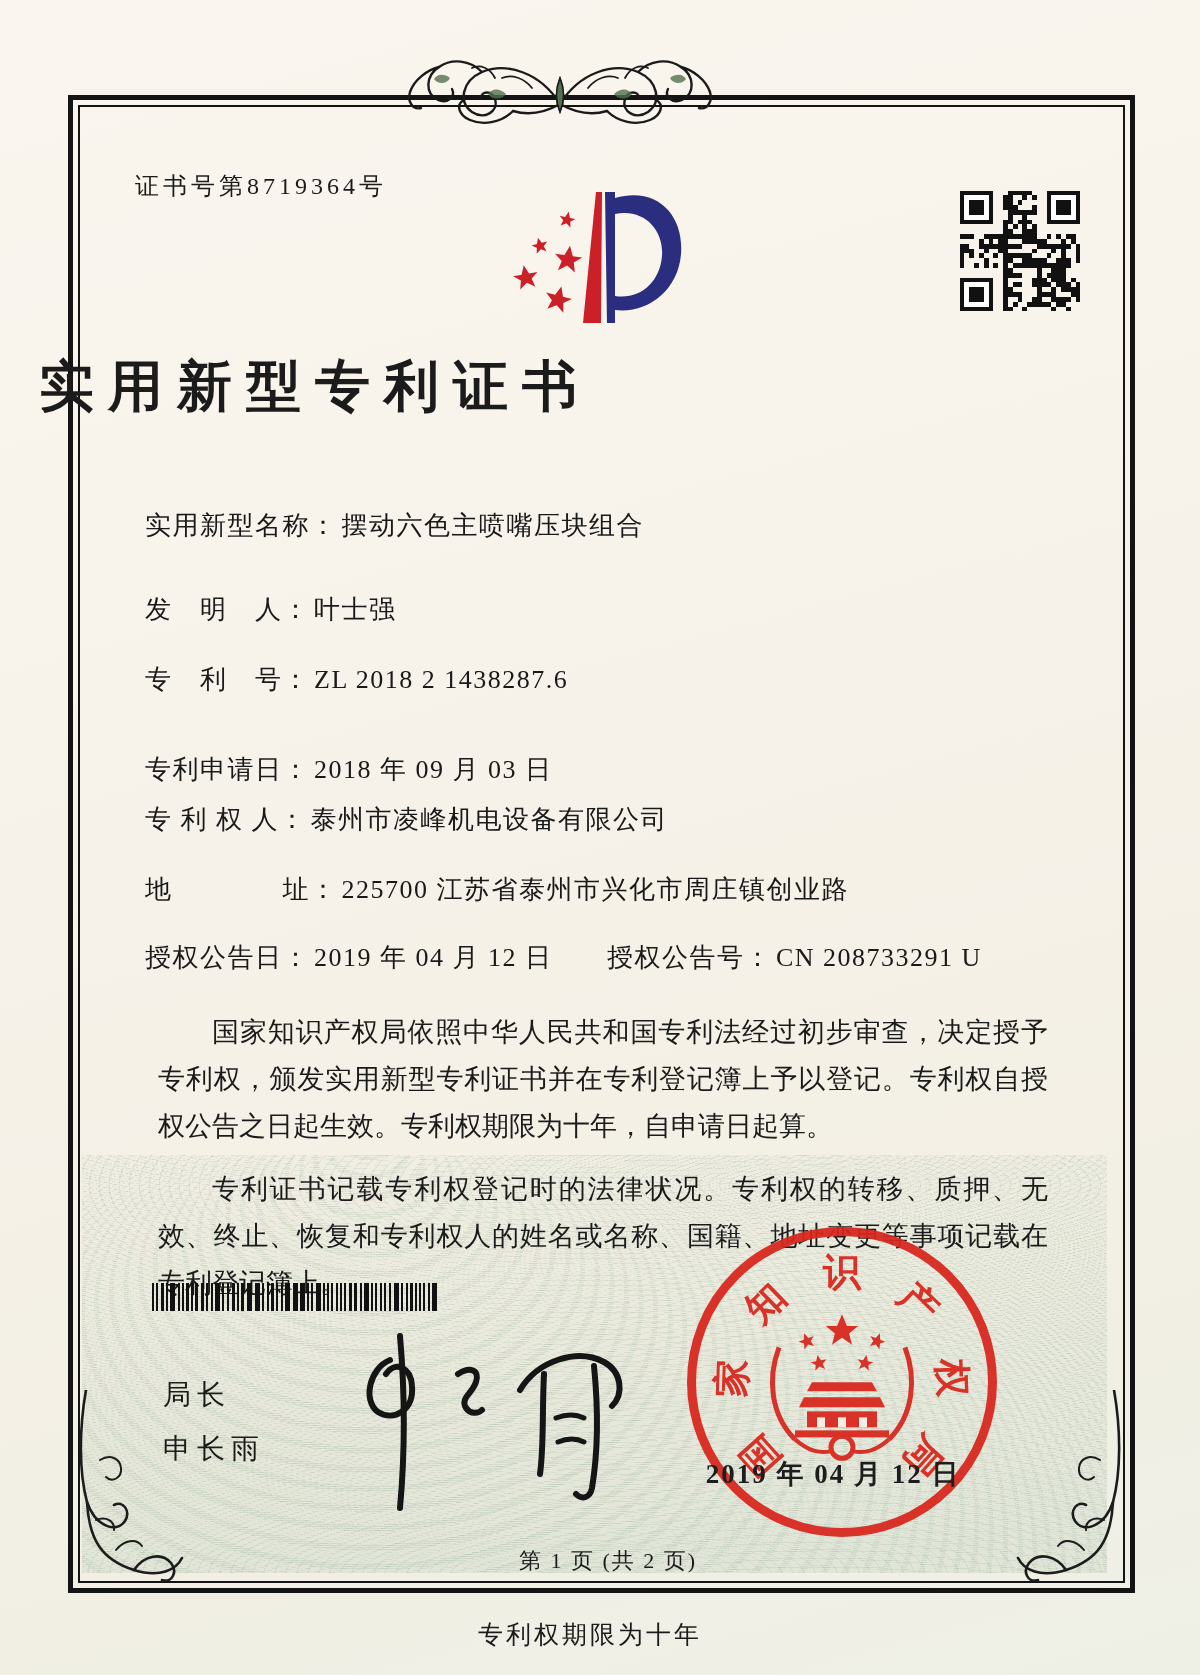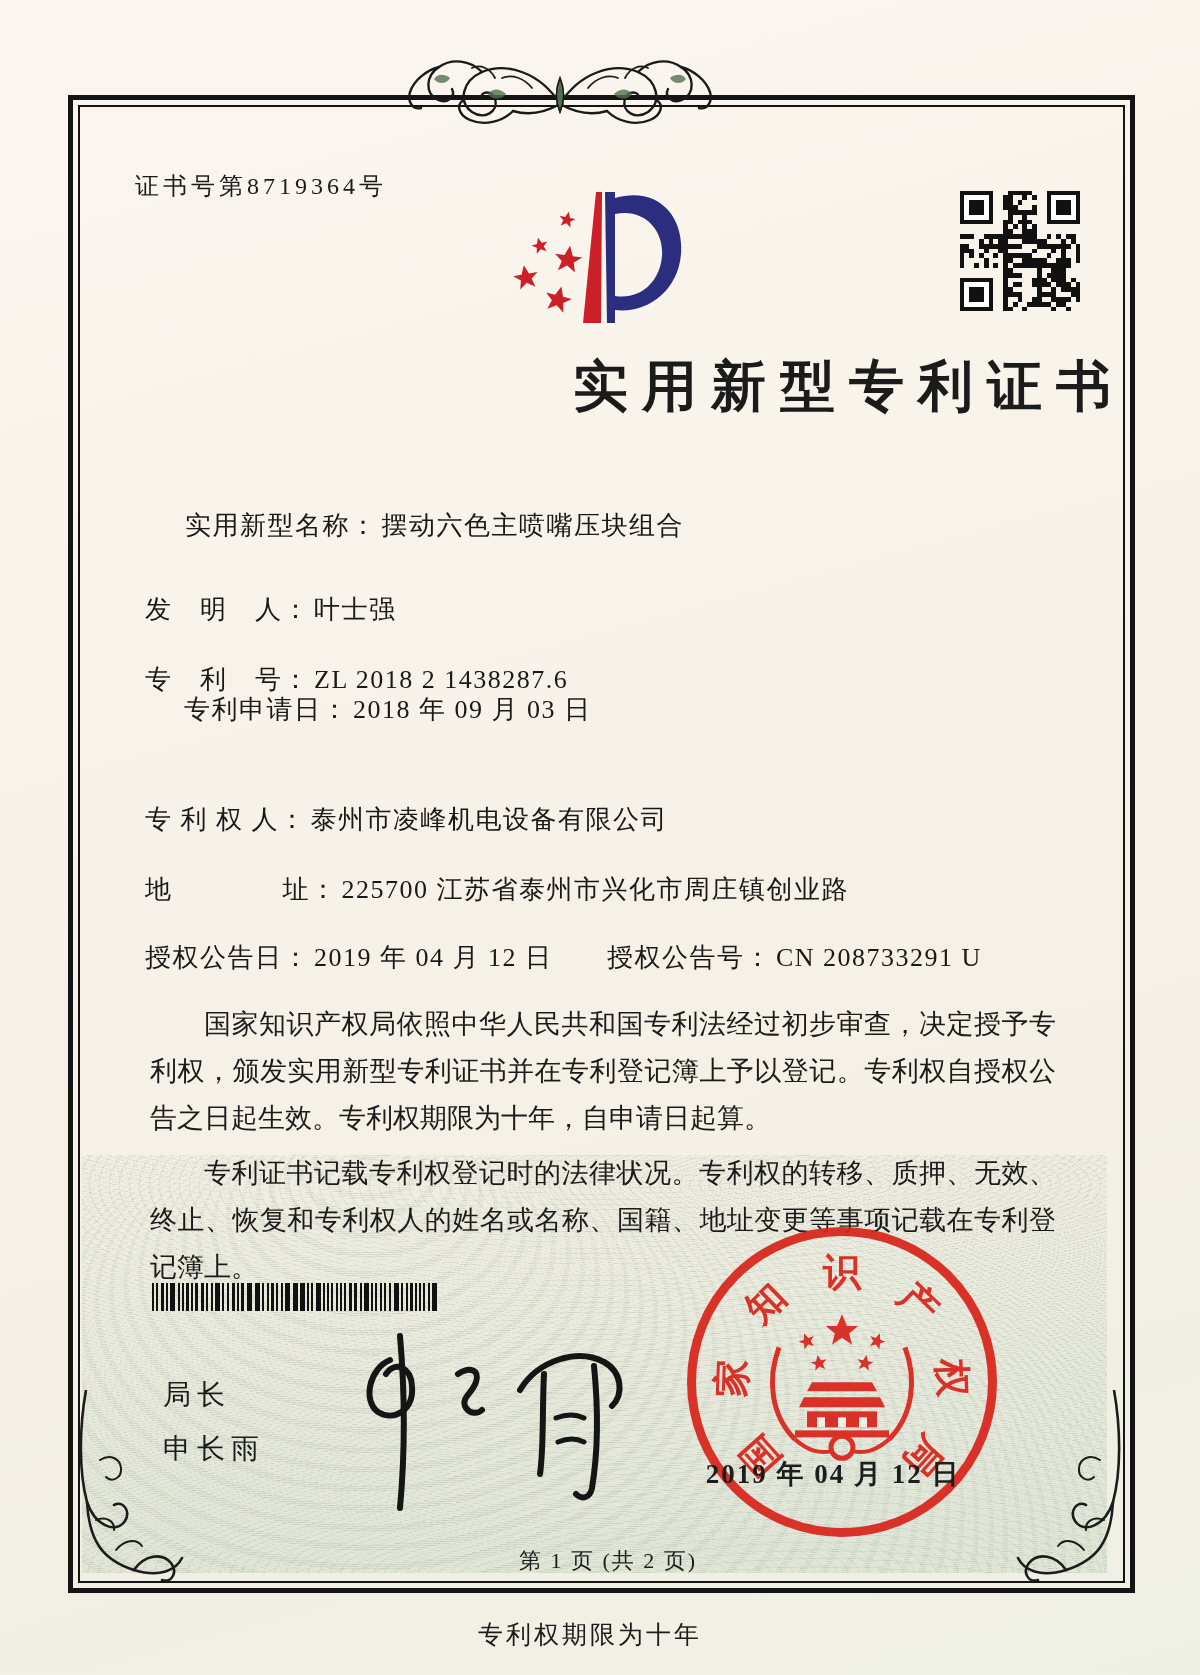"实用新型专利证书" .title { text-align: right -> left }
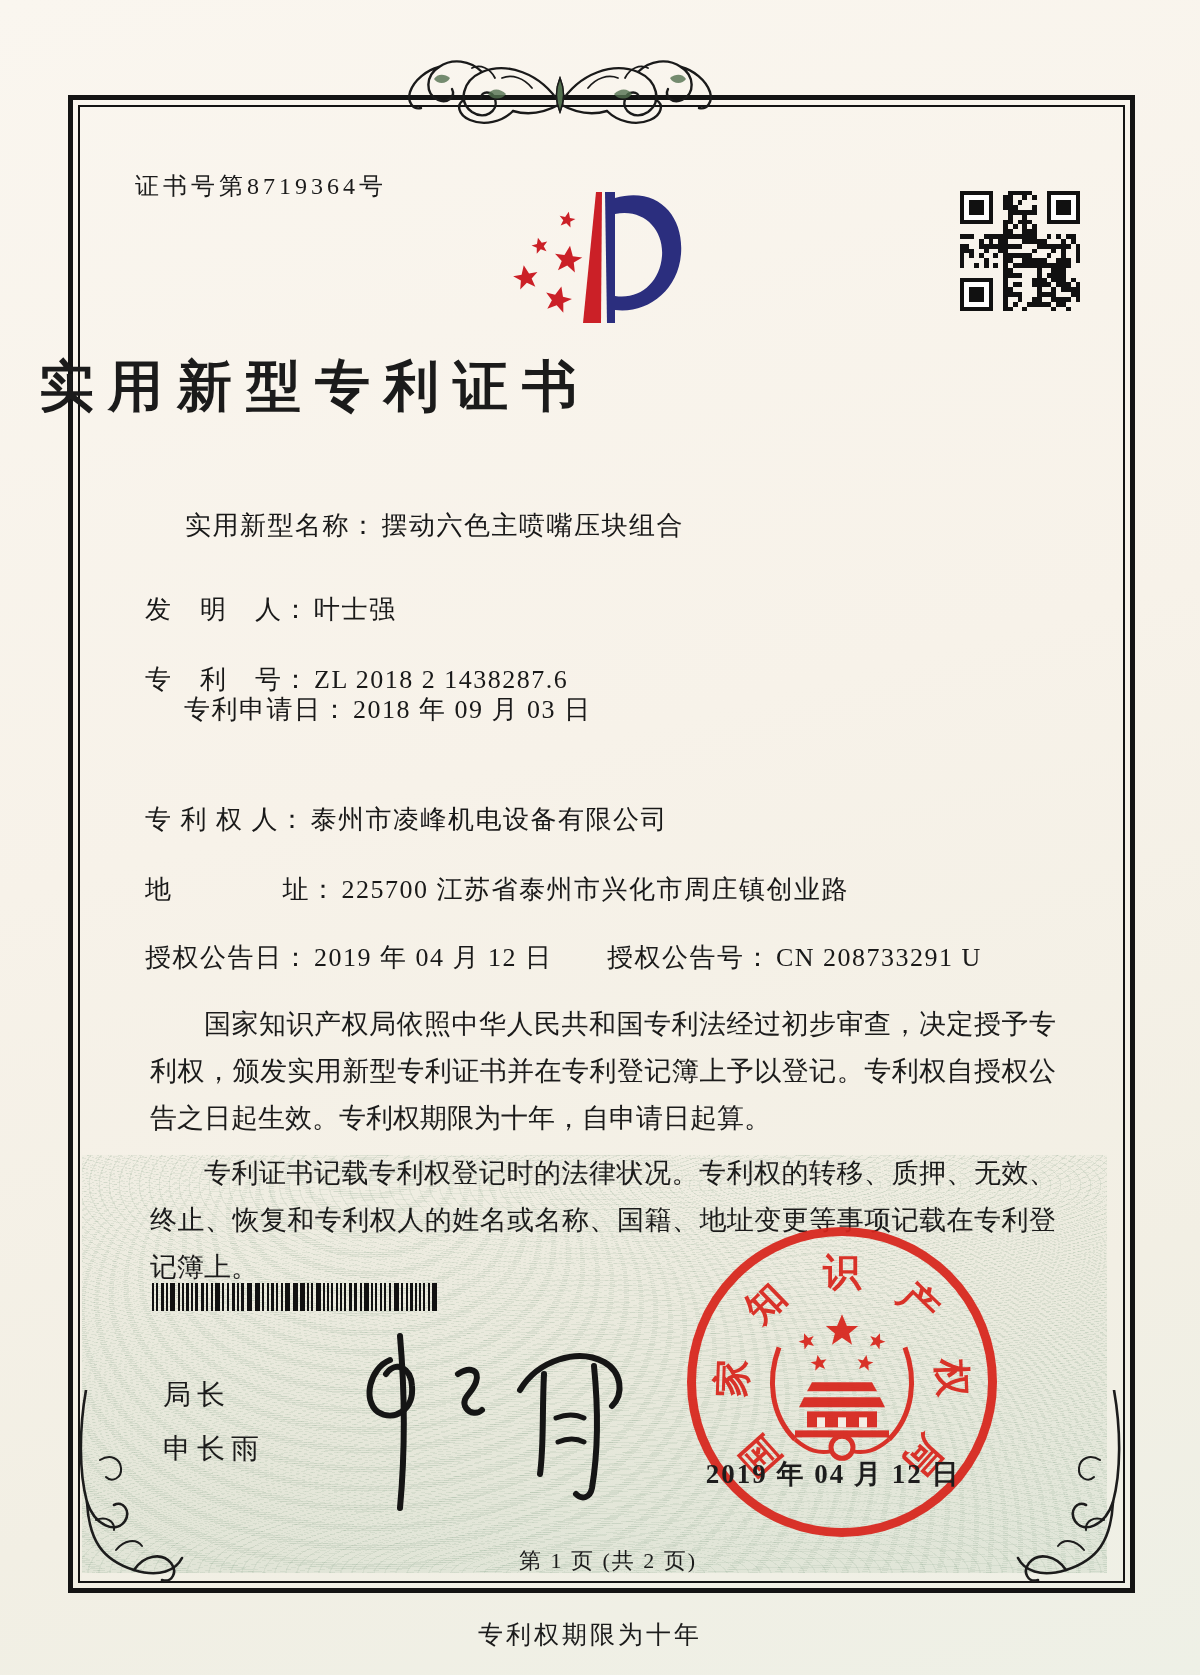"实用新型名称： 摆动六色主喷嘴压块组合" div.field { margin-left: 40px -> none }
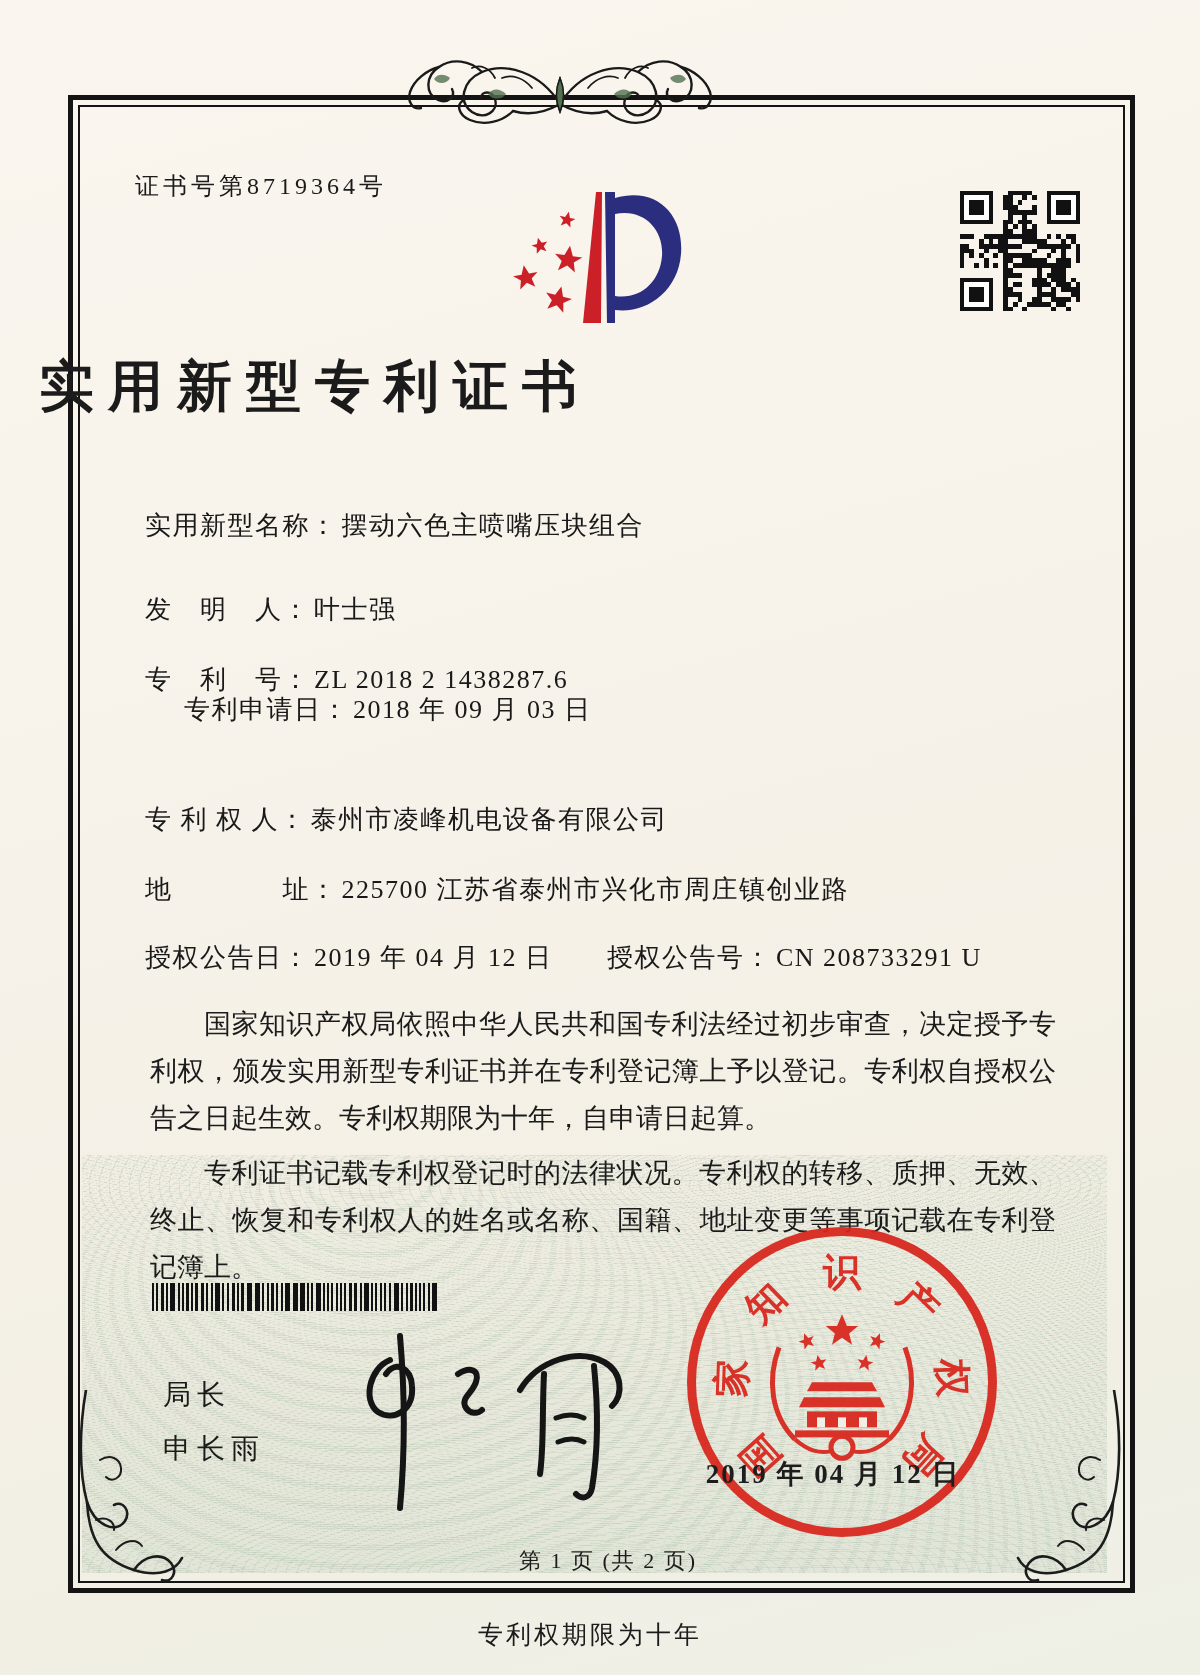"专利申请日： 2018 年 09 月" div.field { margin-left: 39px -> none; top: 692px -> 752px }
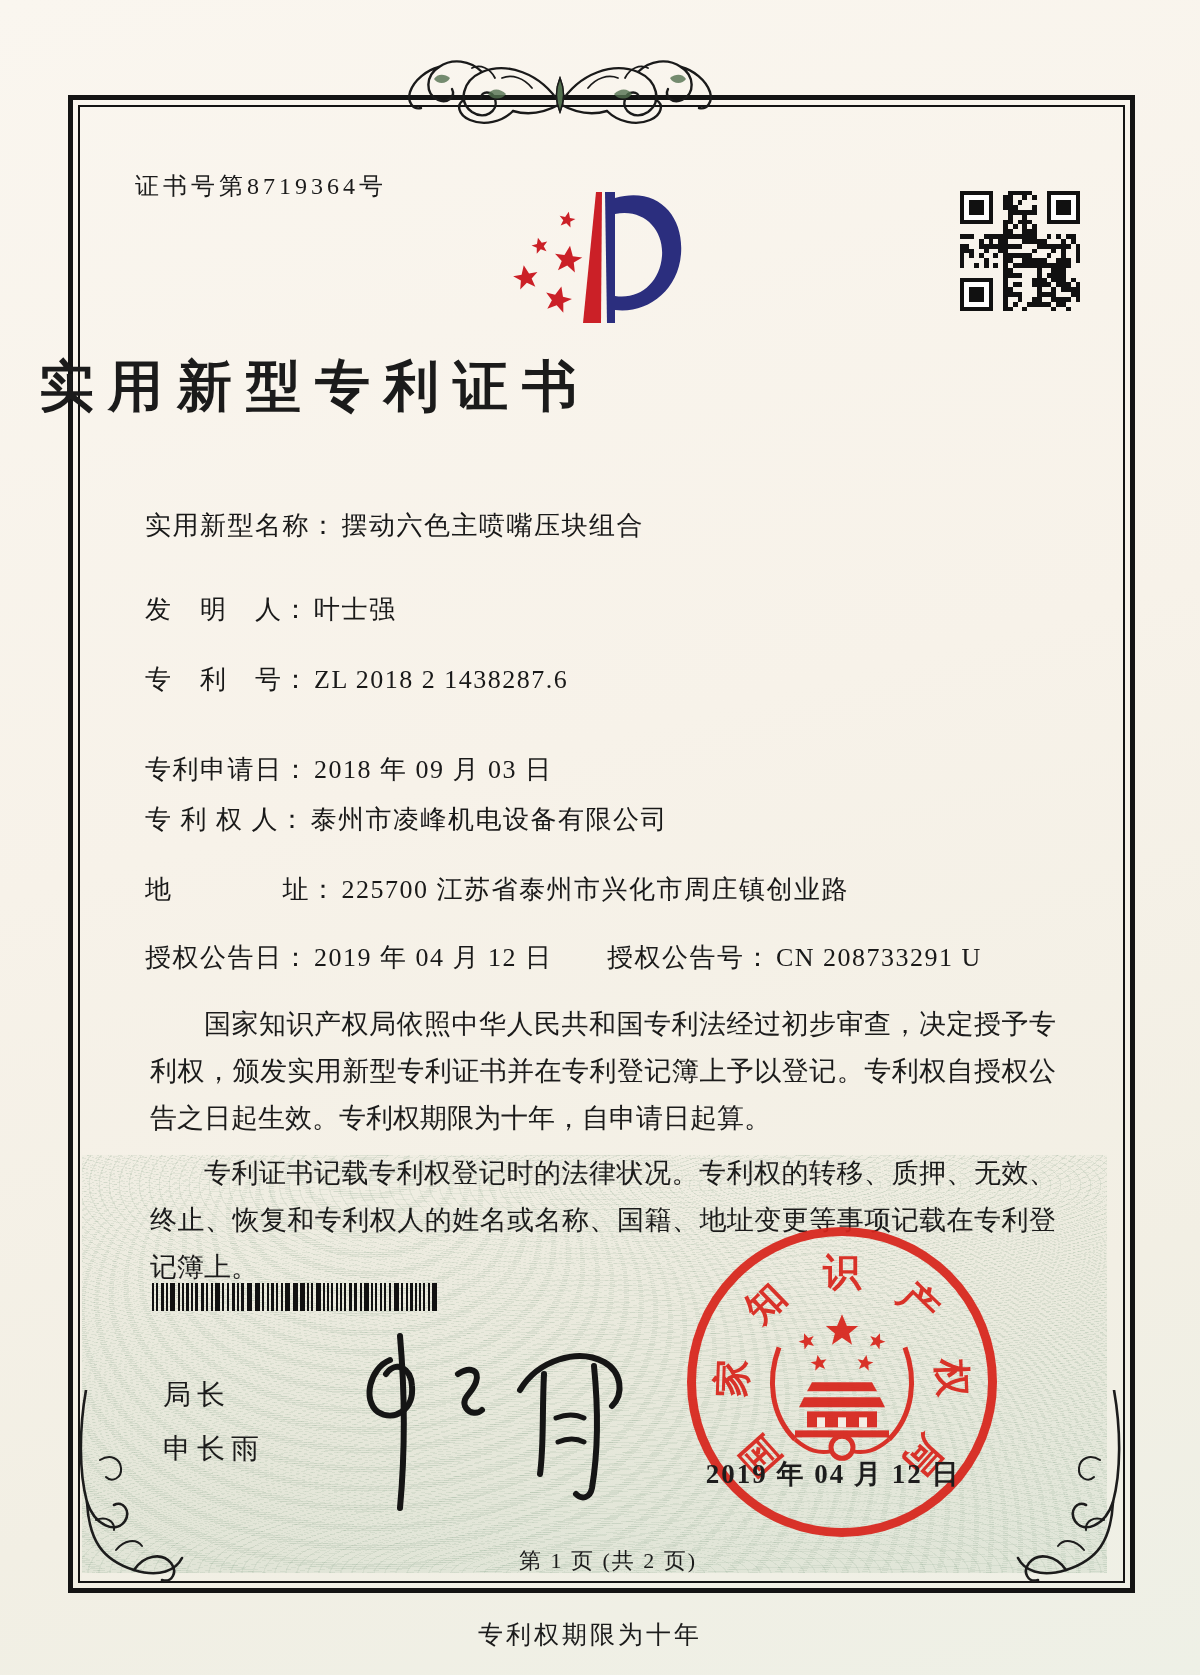"国家知识产权局依照中华人民共和国专利法经过初步审查，决定授予专利权，颁发实用新型" .body-text p { margin: 8px -> 16px }
